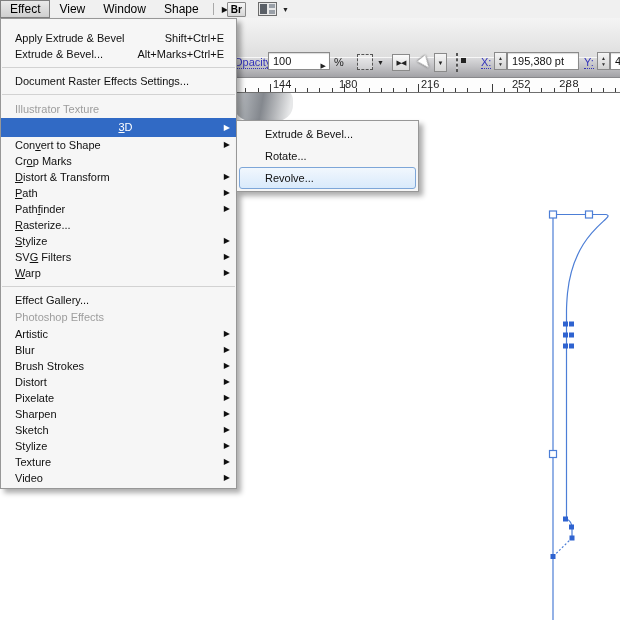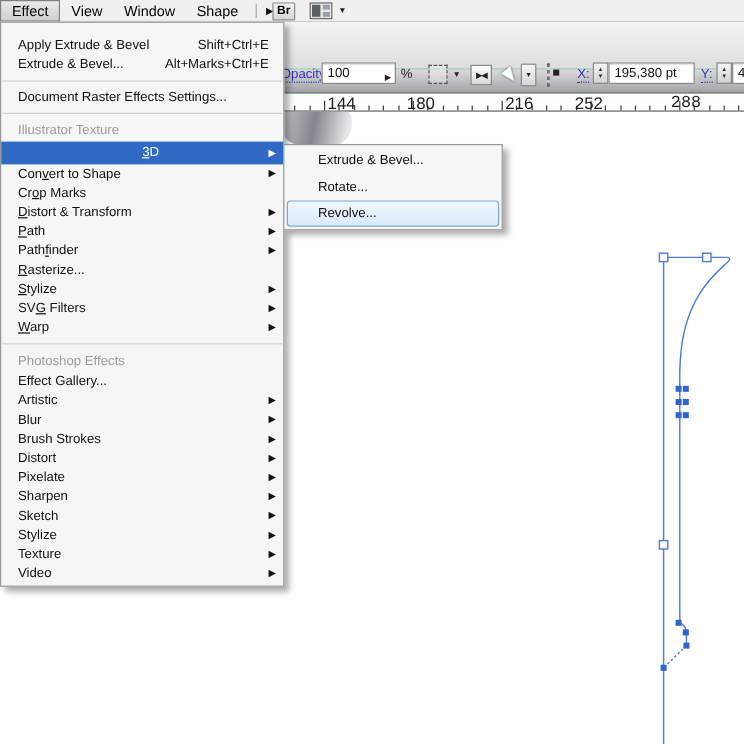"Effect" .screen { background: #15803d -> #8b5cf6 }
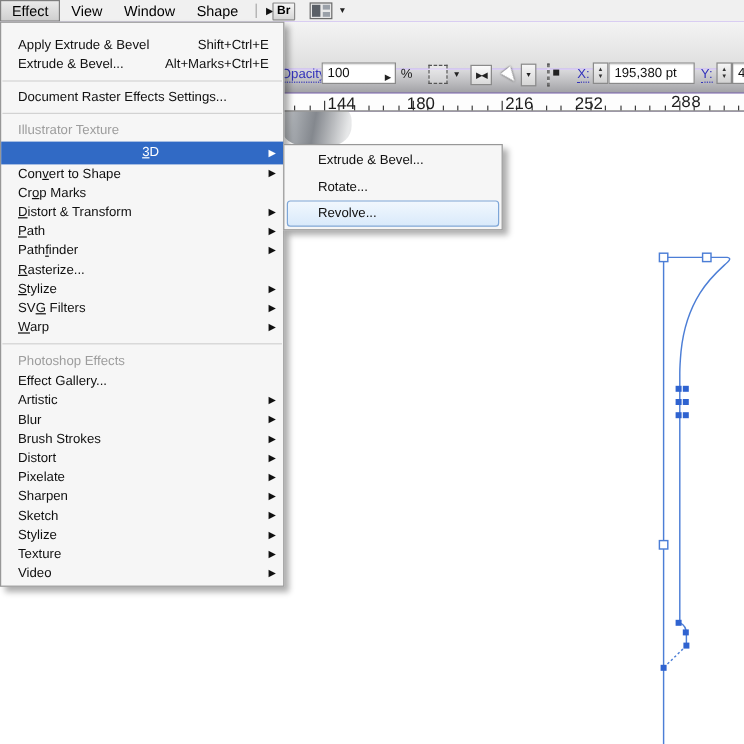"144" .tick-label { font-size: 14px -> 11px }
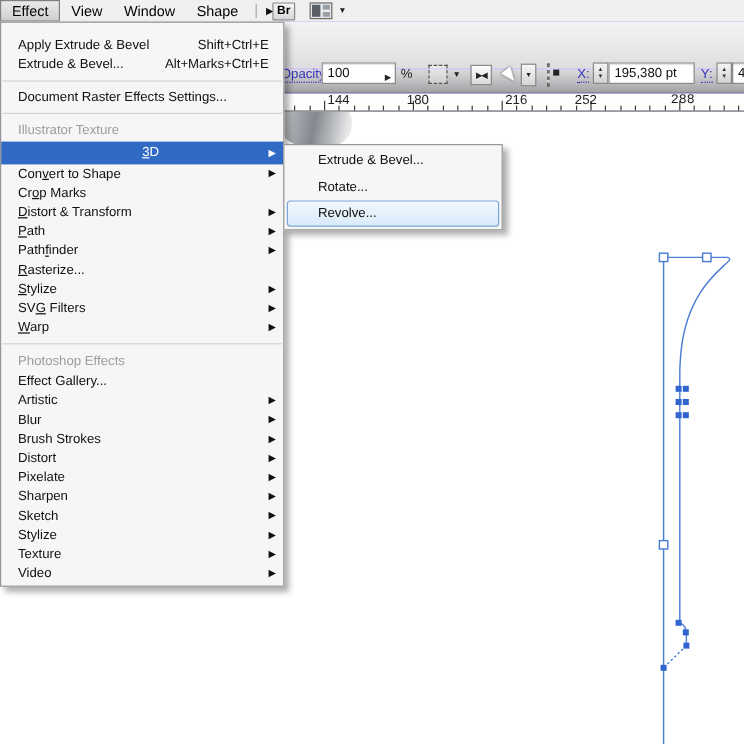"252" div.tick-label { left: 479px -> 512px }
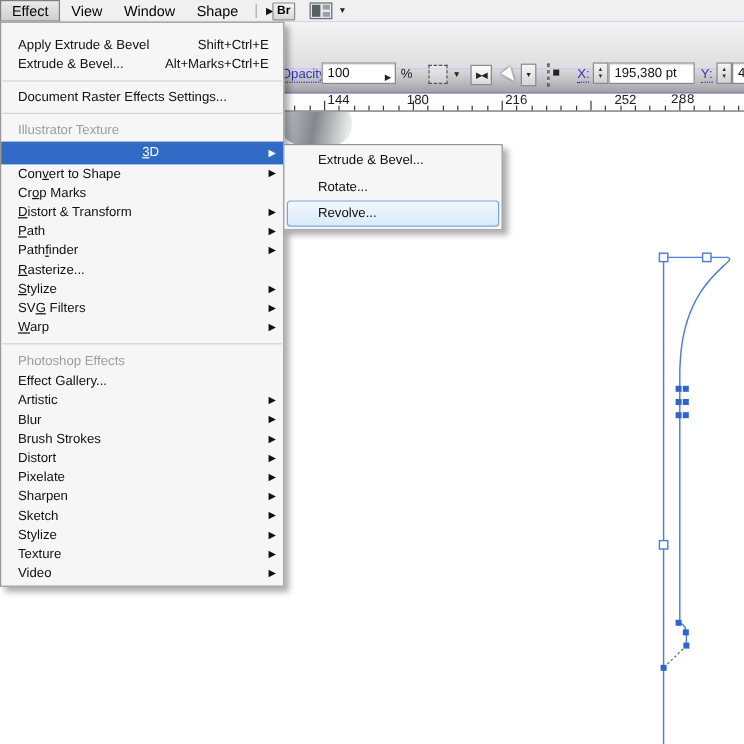"Photoshop Effects" div.m-row { order: before "Effect Gallery..." -> after "Effect Gallery..." }
